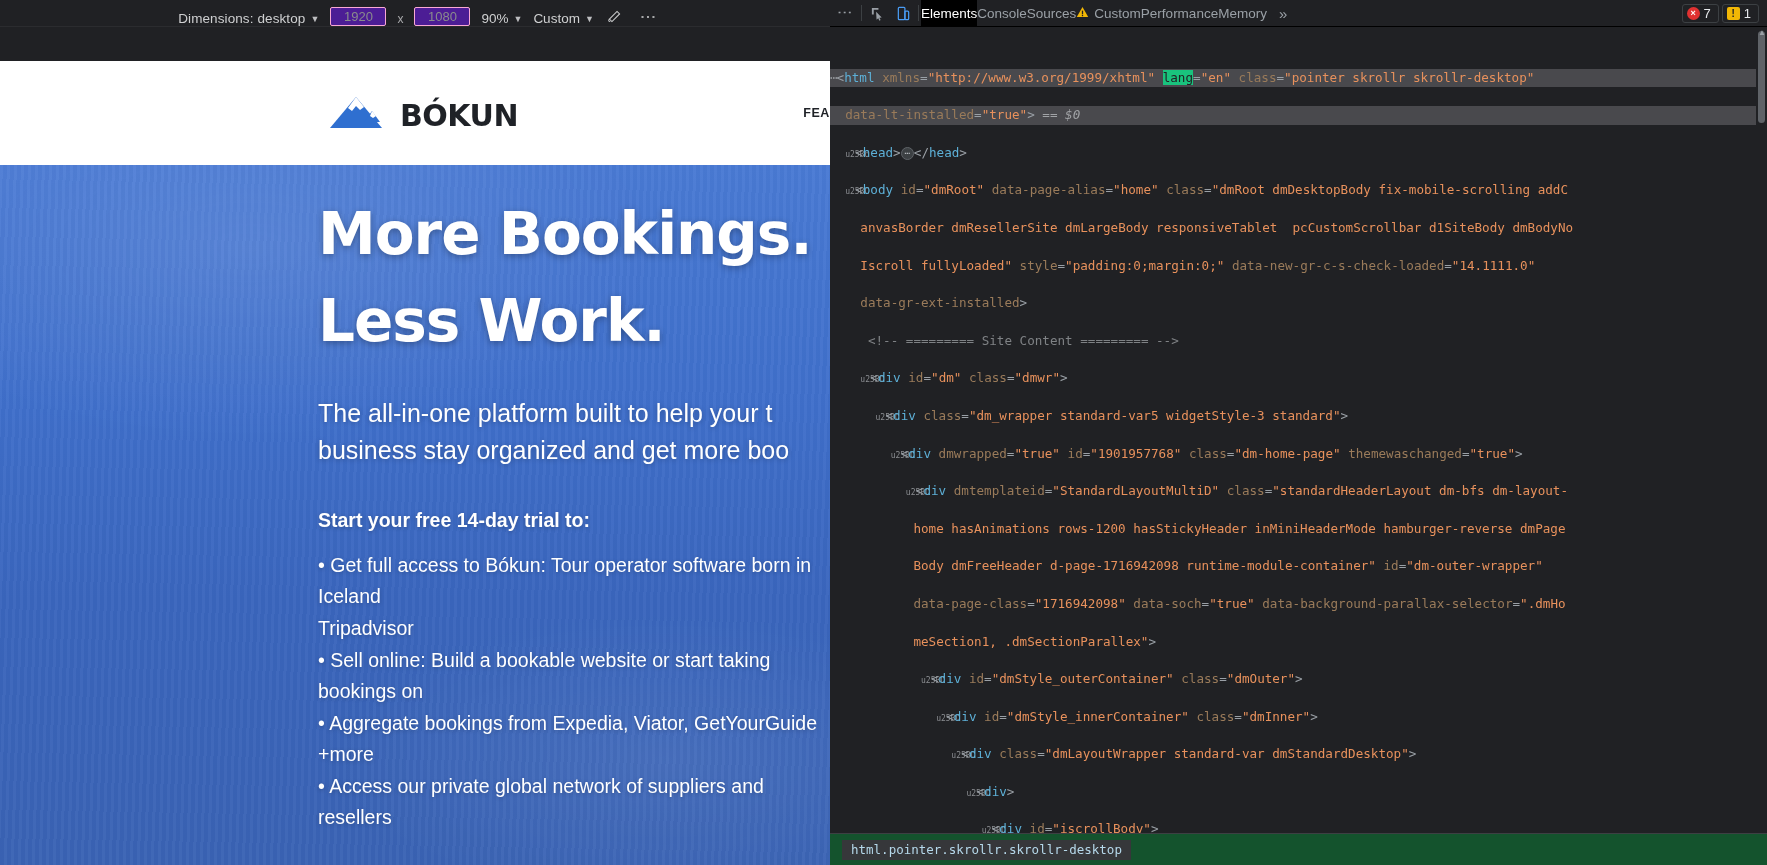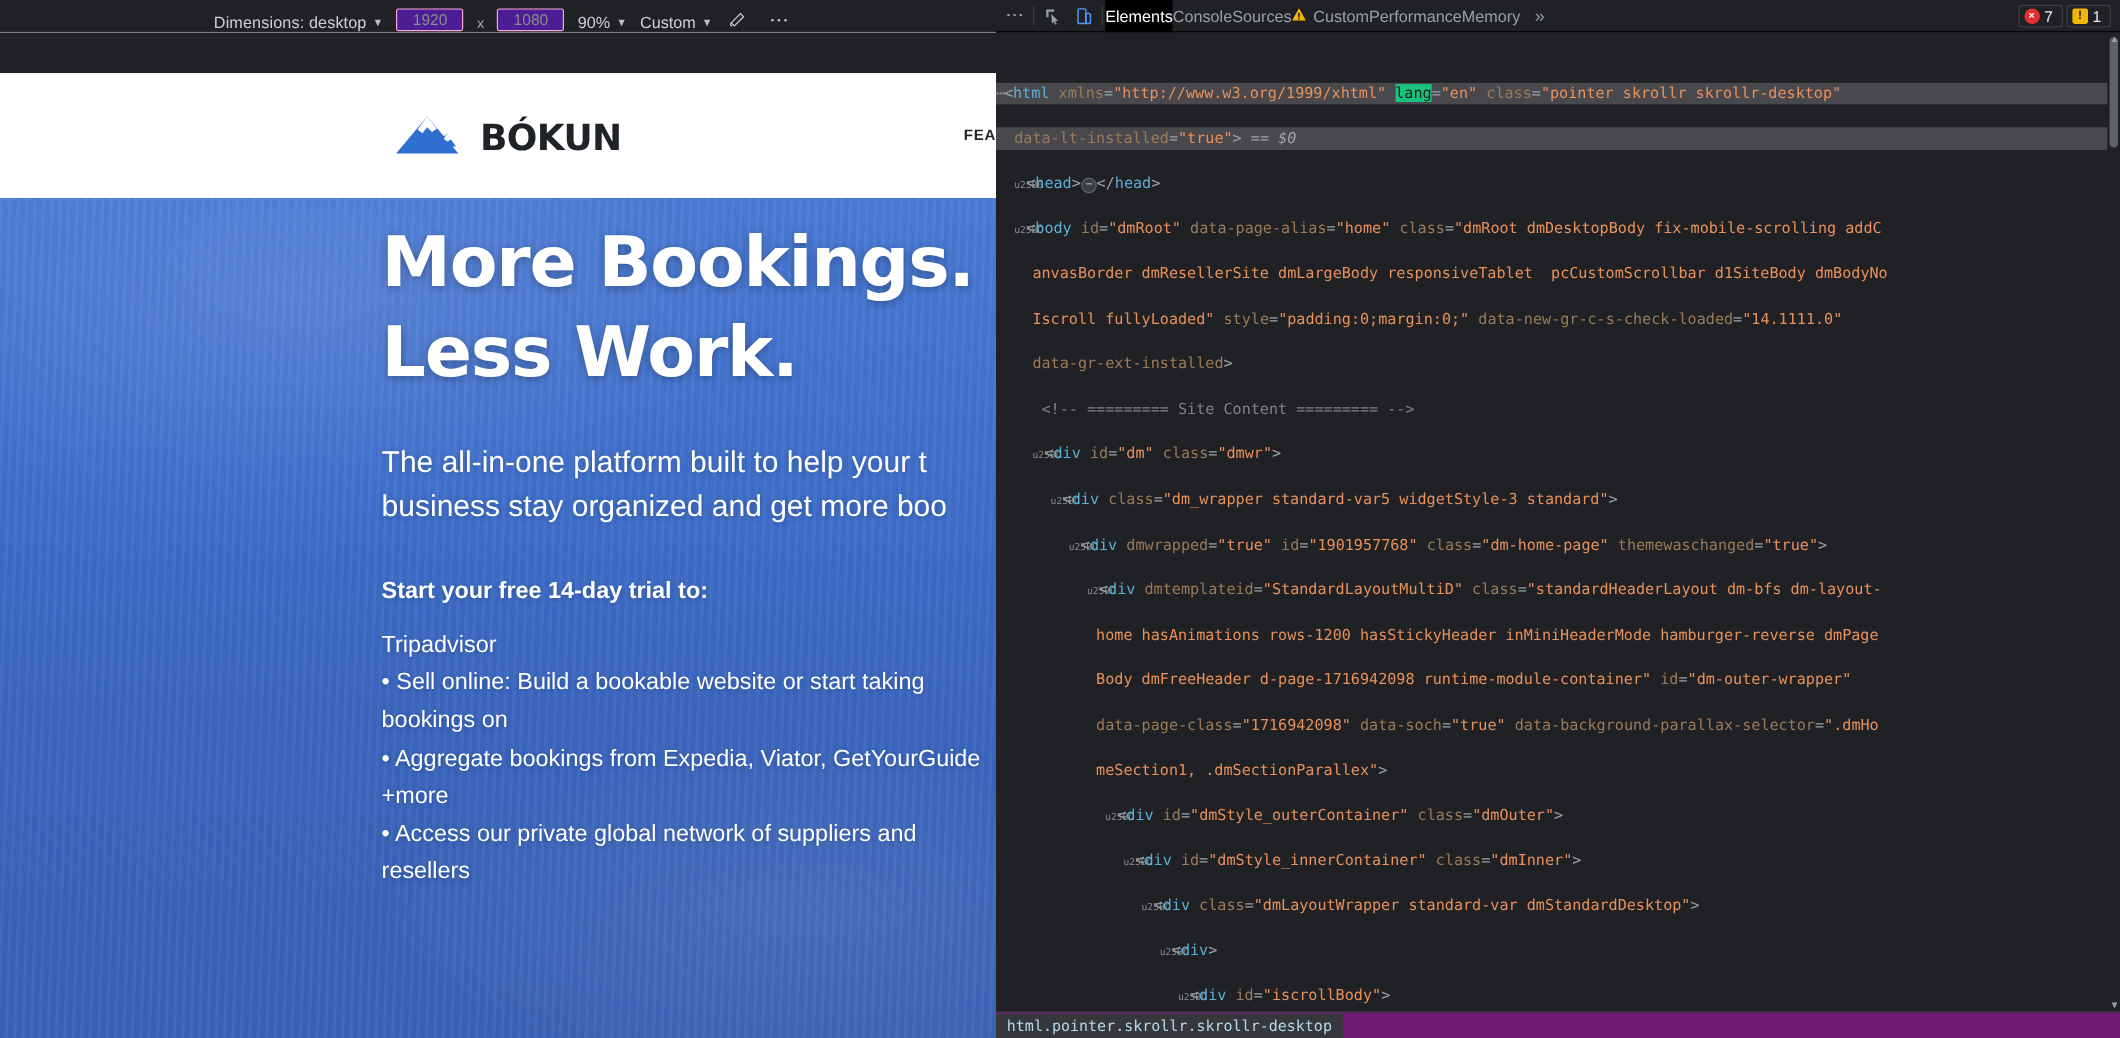"More Bookings." .hero-inner { padding: 24px 0 0 318px -> 40px 0 0 318px }
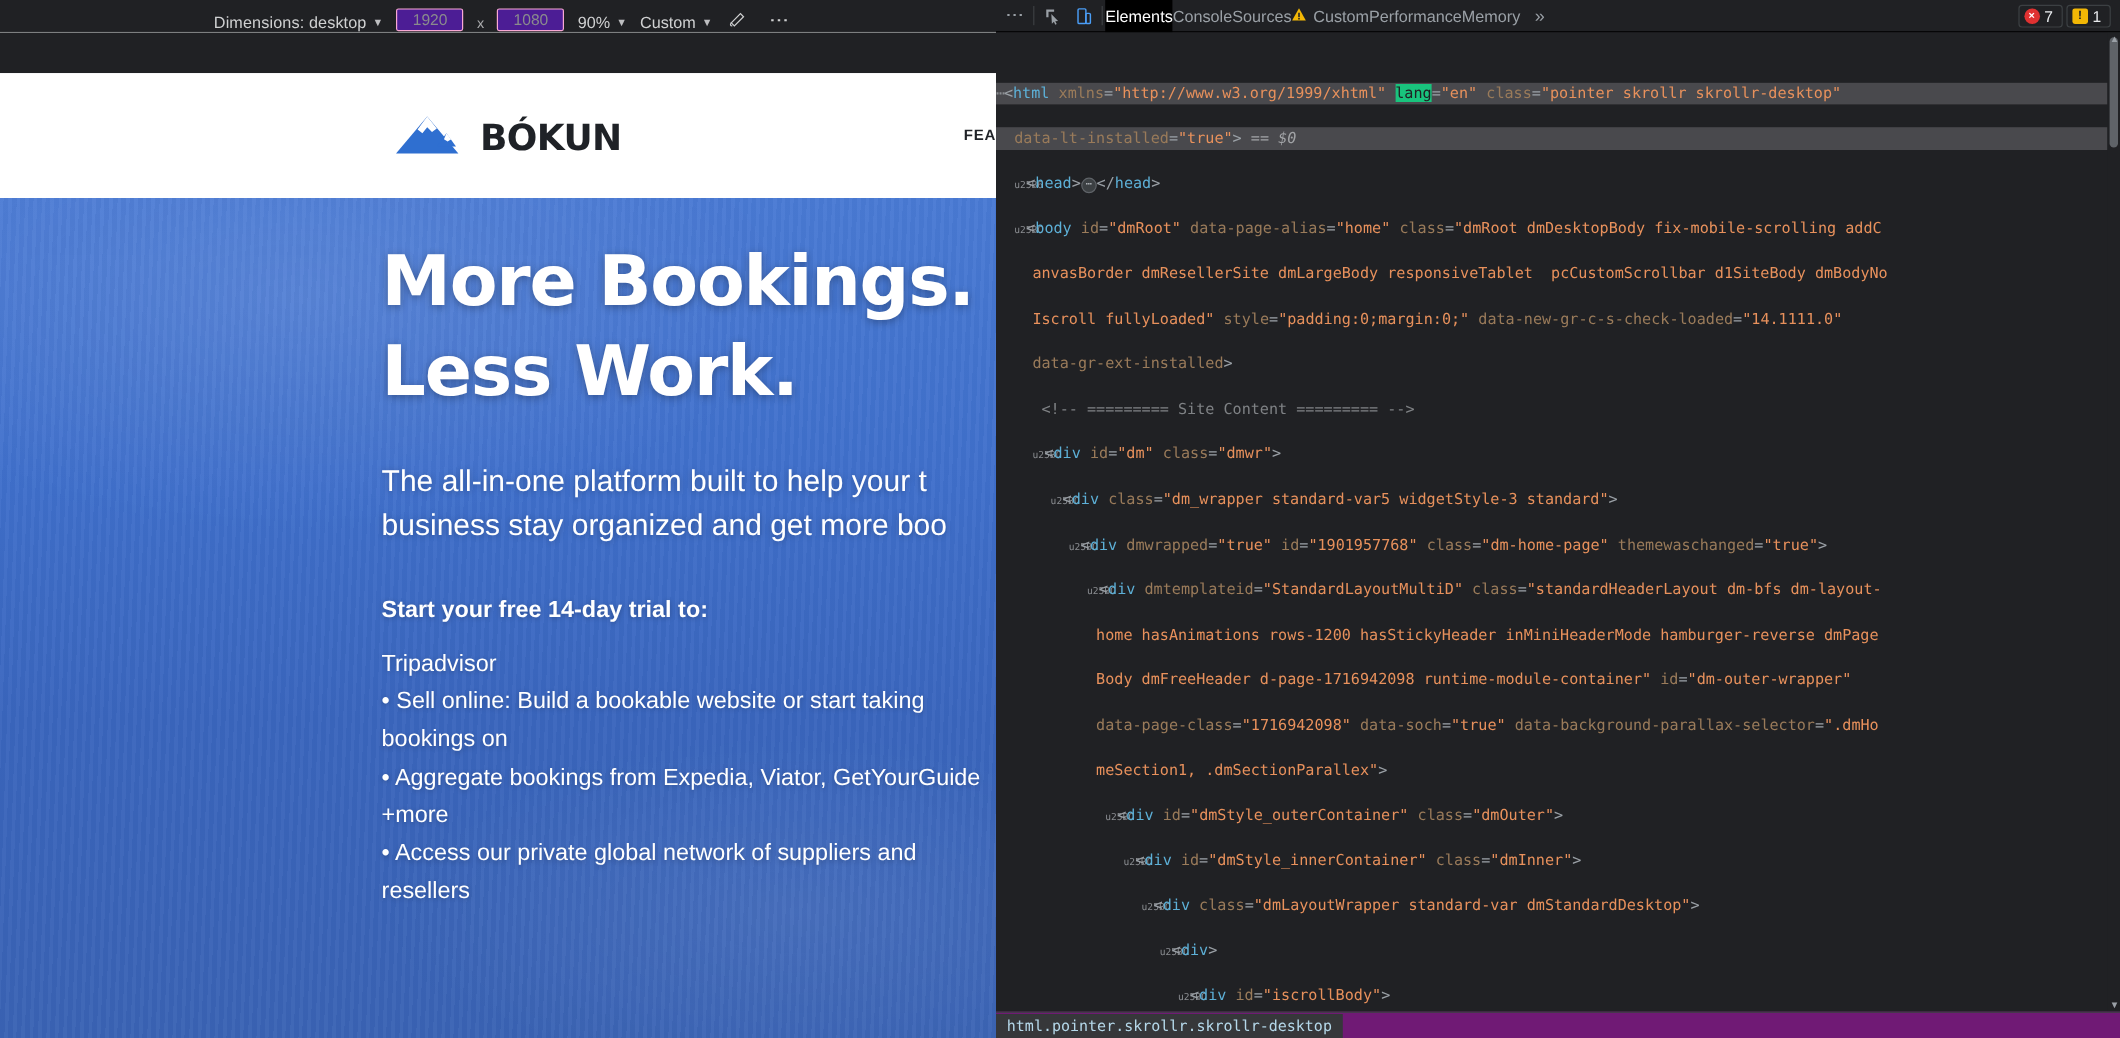"Less Work." .h1 .l2 { margin-top: 16px -> 28px }
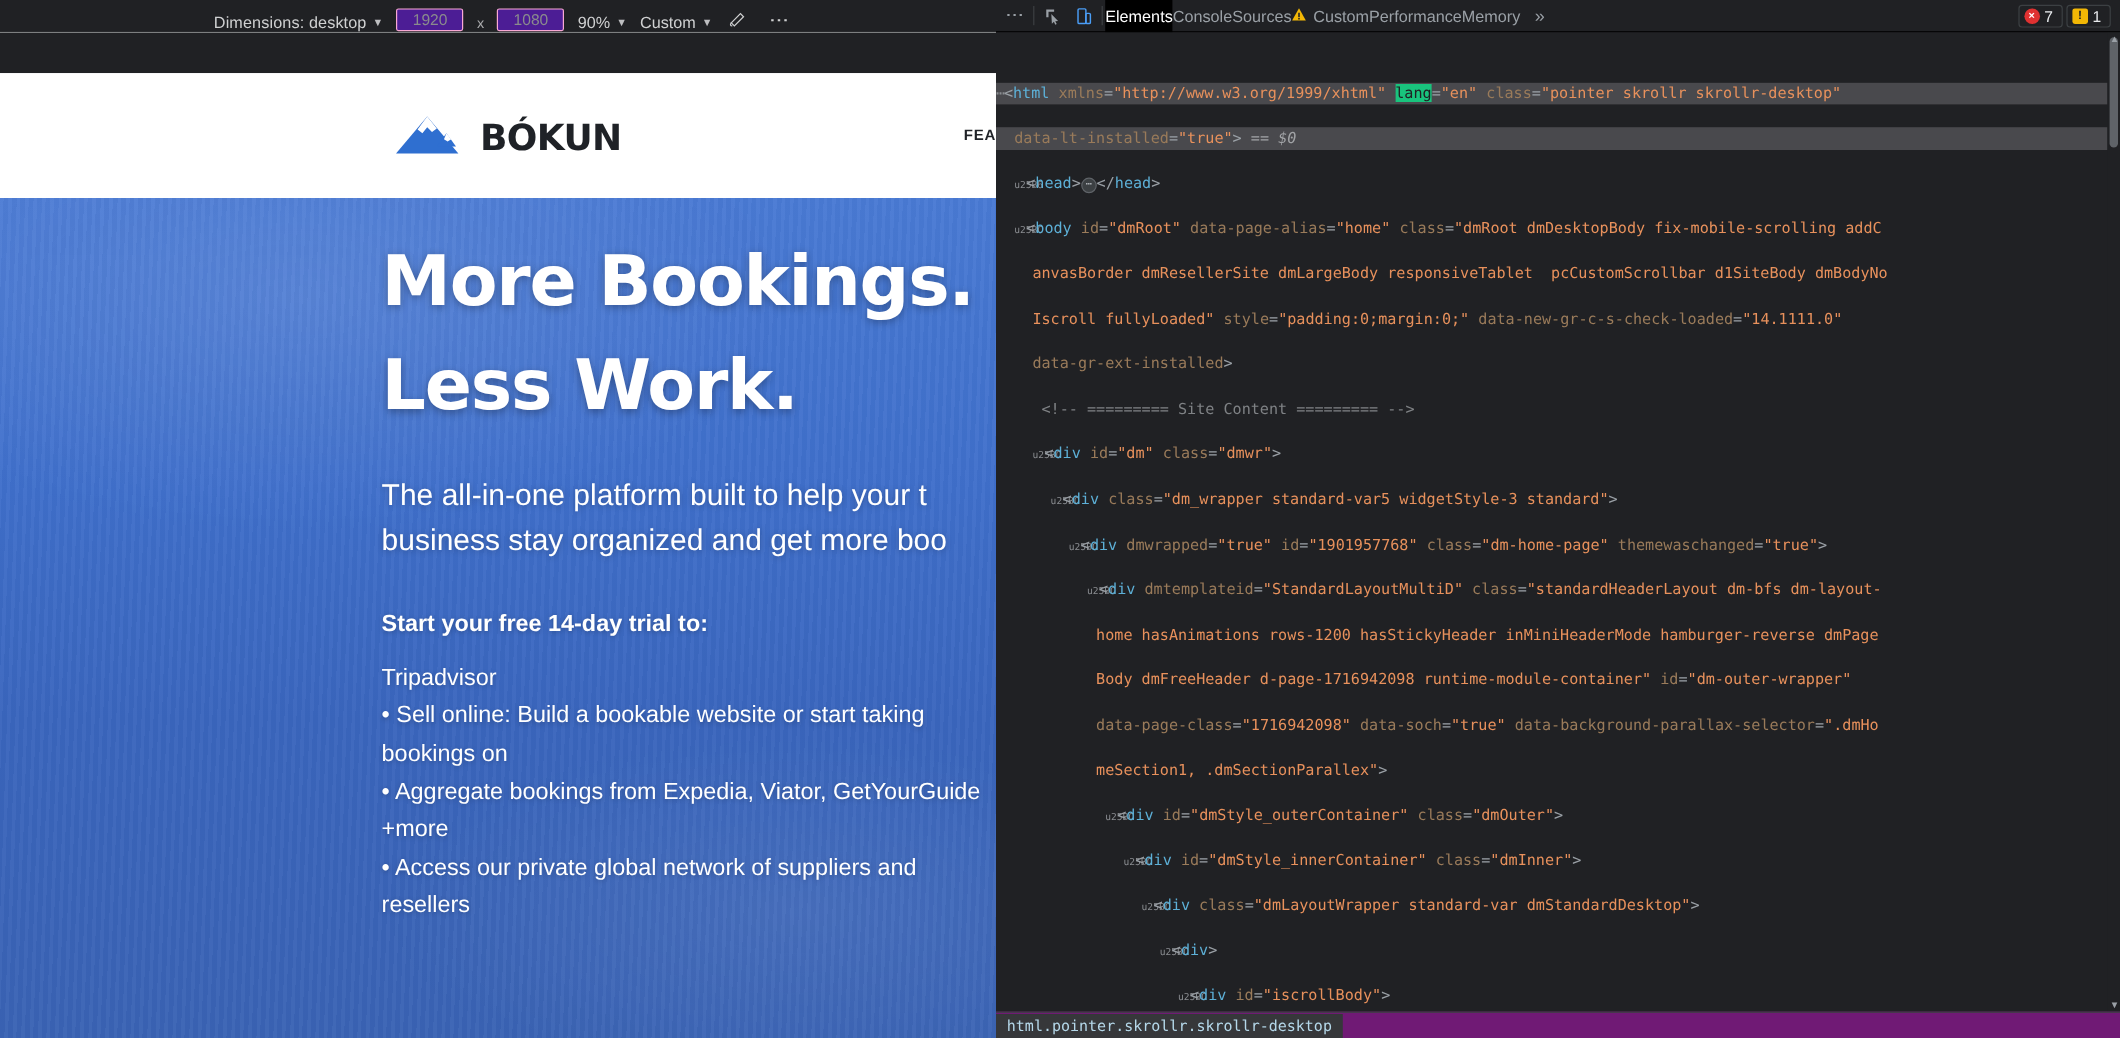"• Get full access to" div.bullet { html: none -> <div>• Get full access to Bókun: Tour operator software born in Iceland</div> }
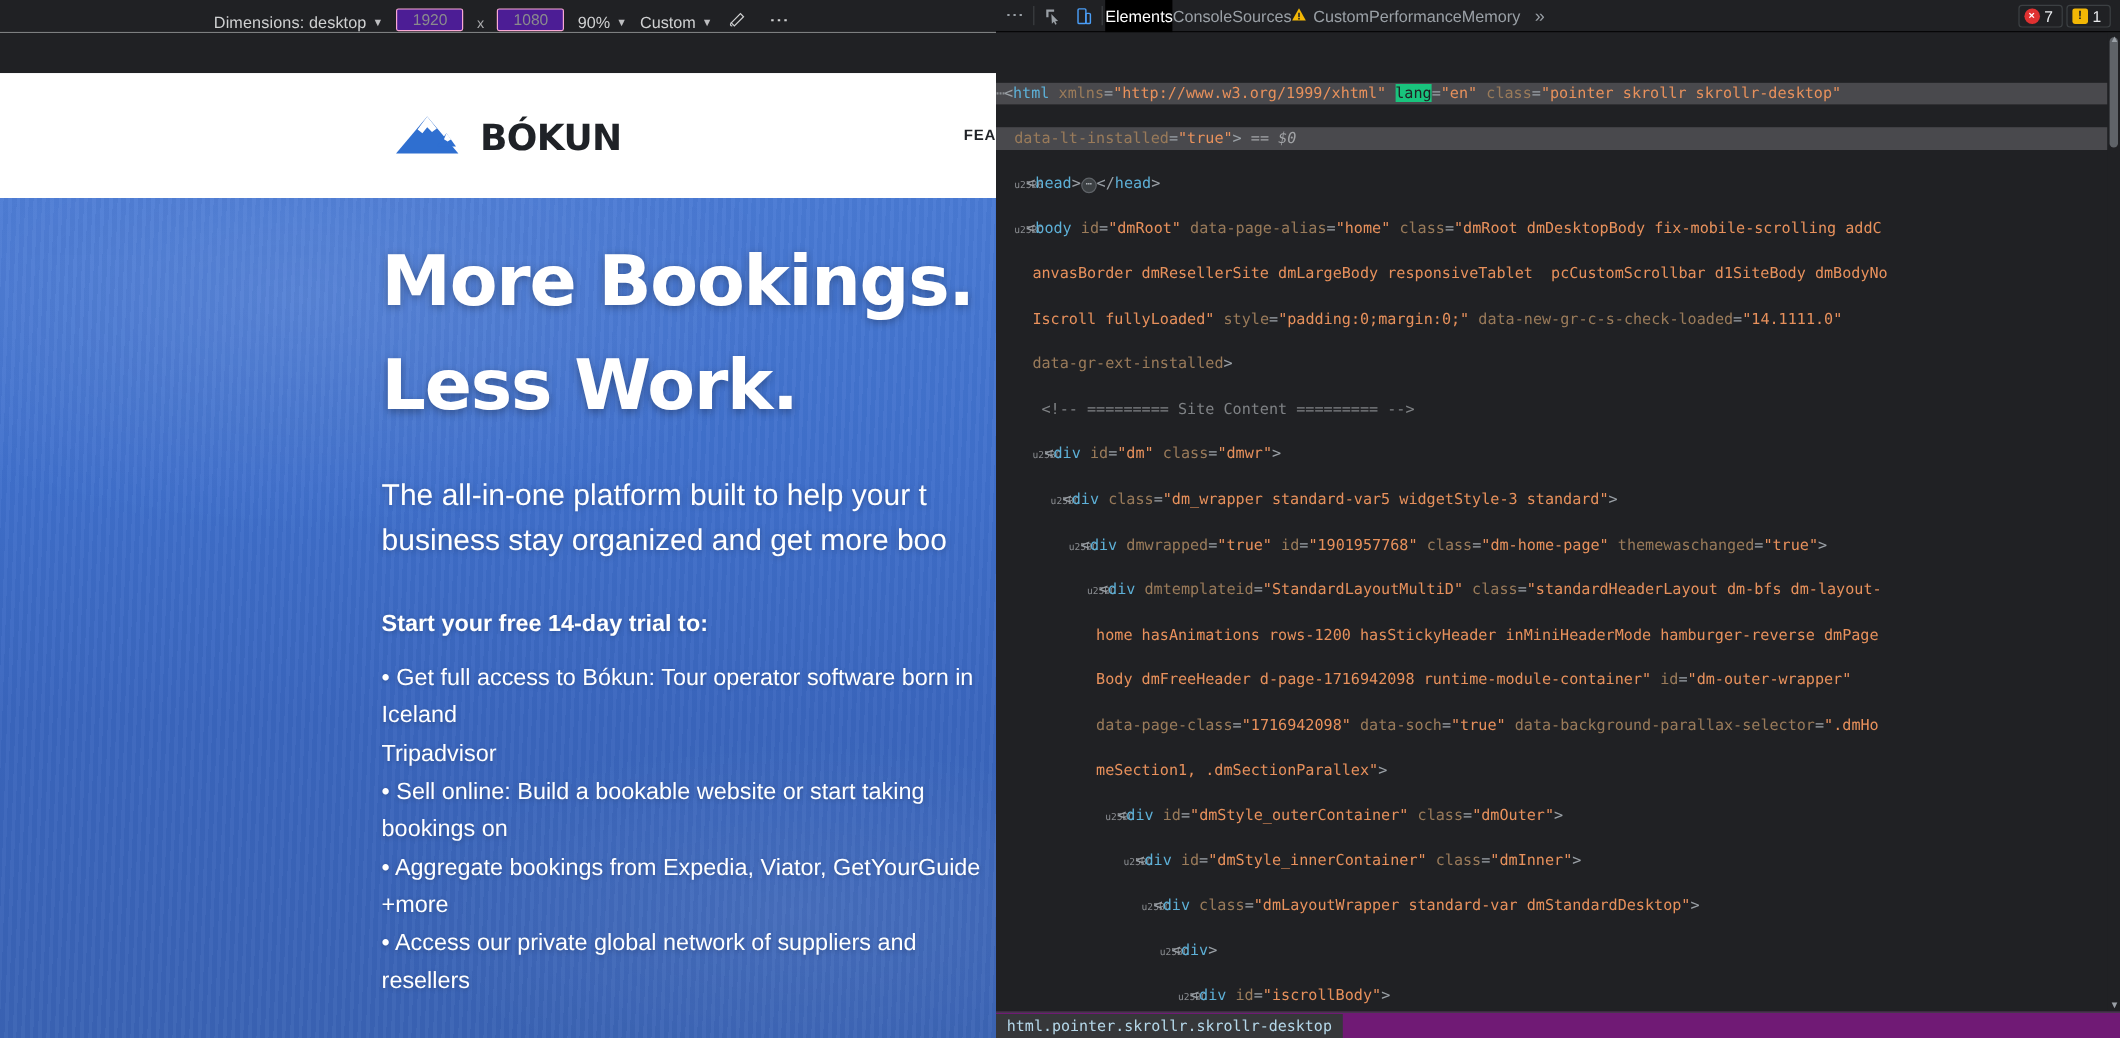"html.pointer.skrollr.skrollr-desktop" .dom-statusbar { background: #701a75 -> #14532d; height: 22px -> 32px; padding-left: none -> 12px }
